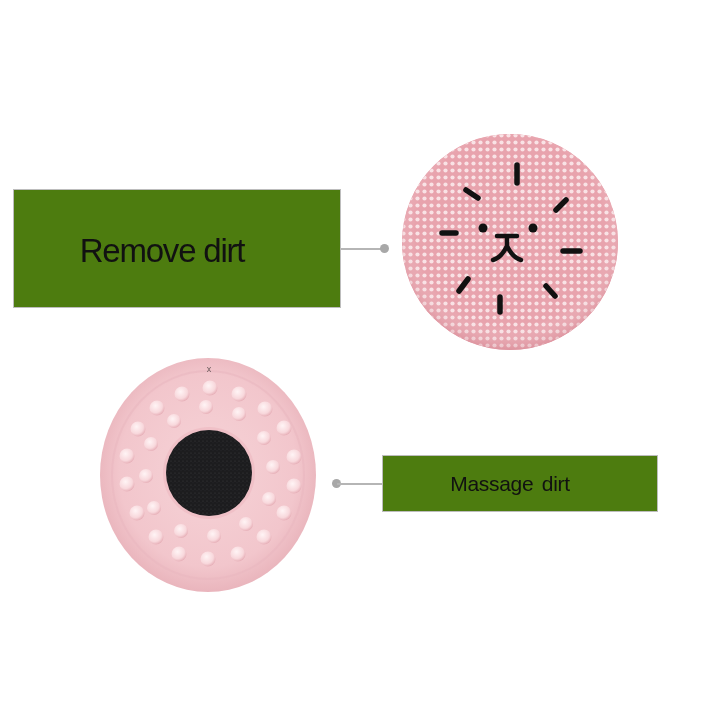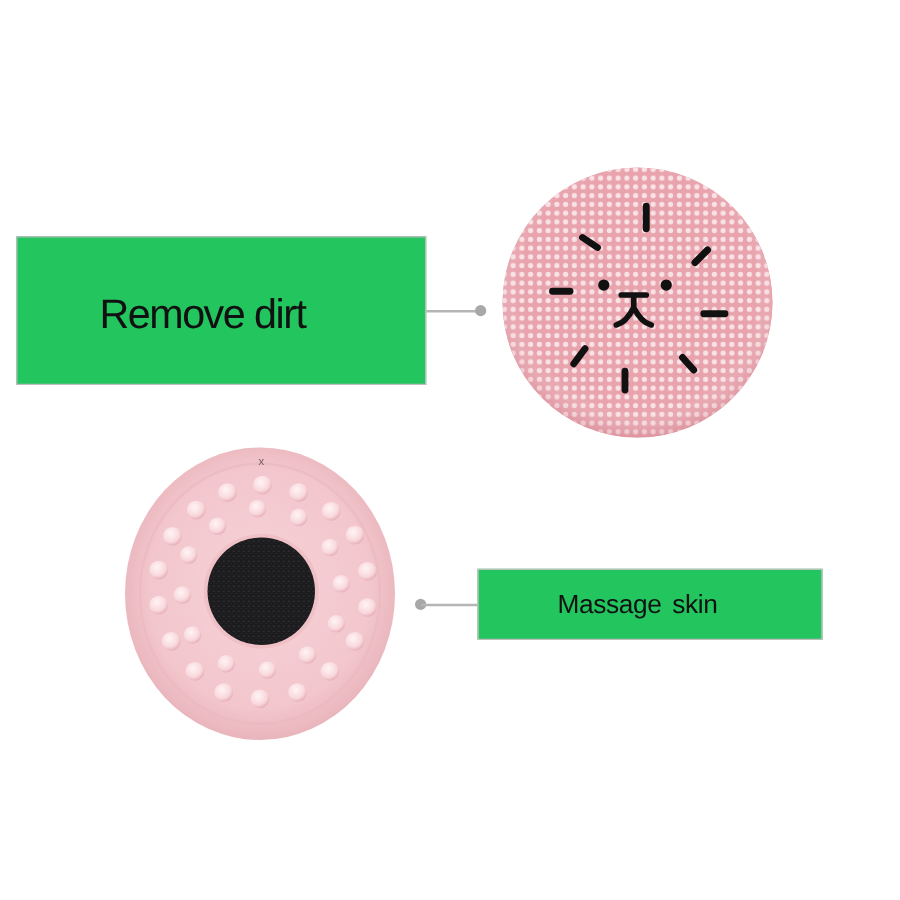"Remove dirt" .label-box { background: #22c55e -> #4d7c0f }
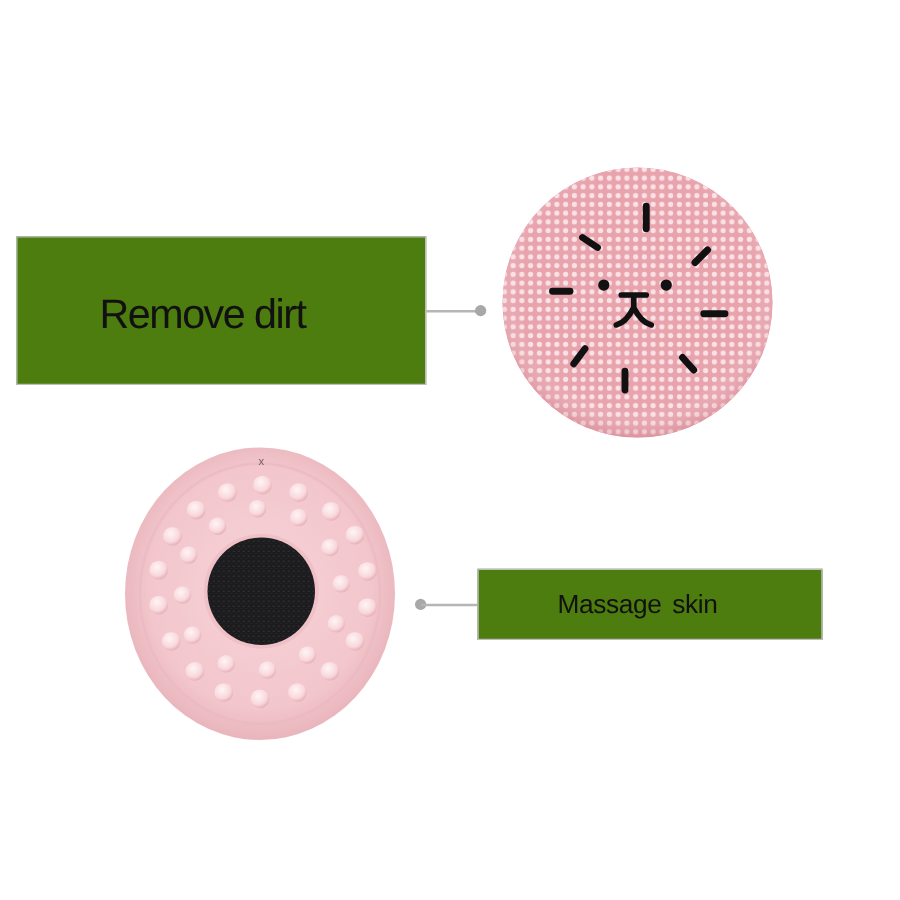"Massage skin" span { text: skin -> dirt }
